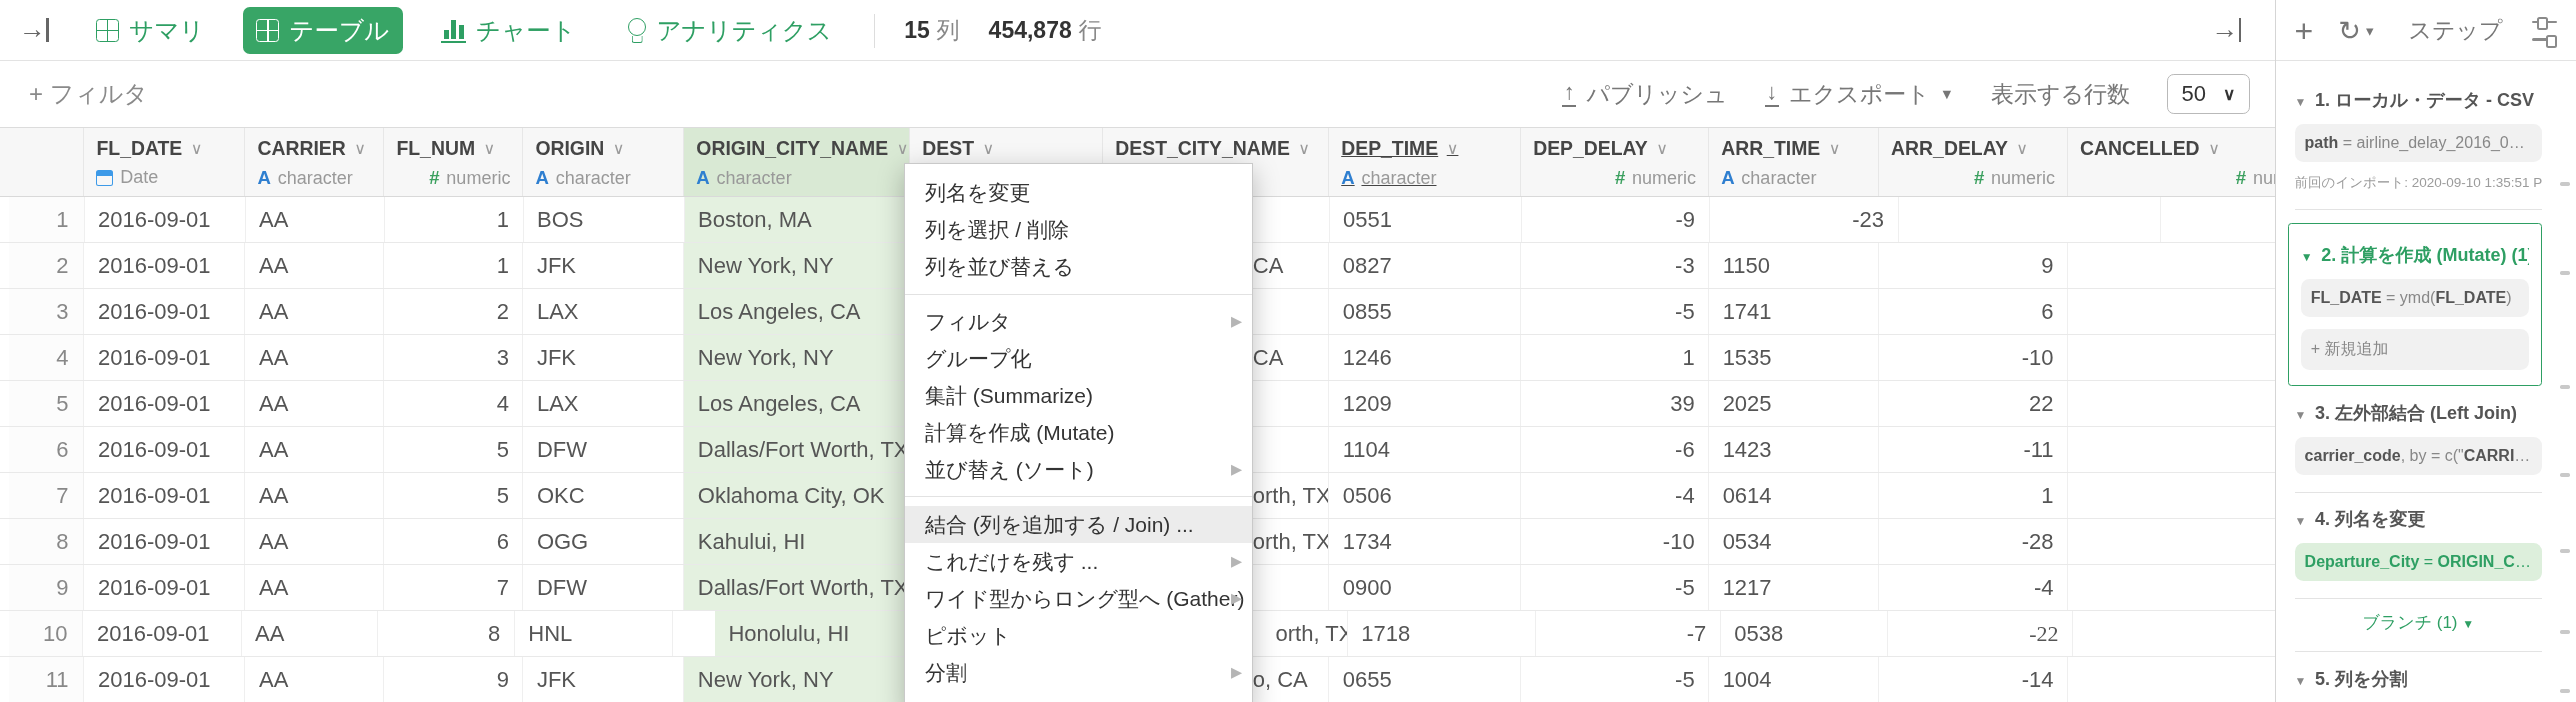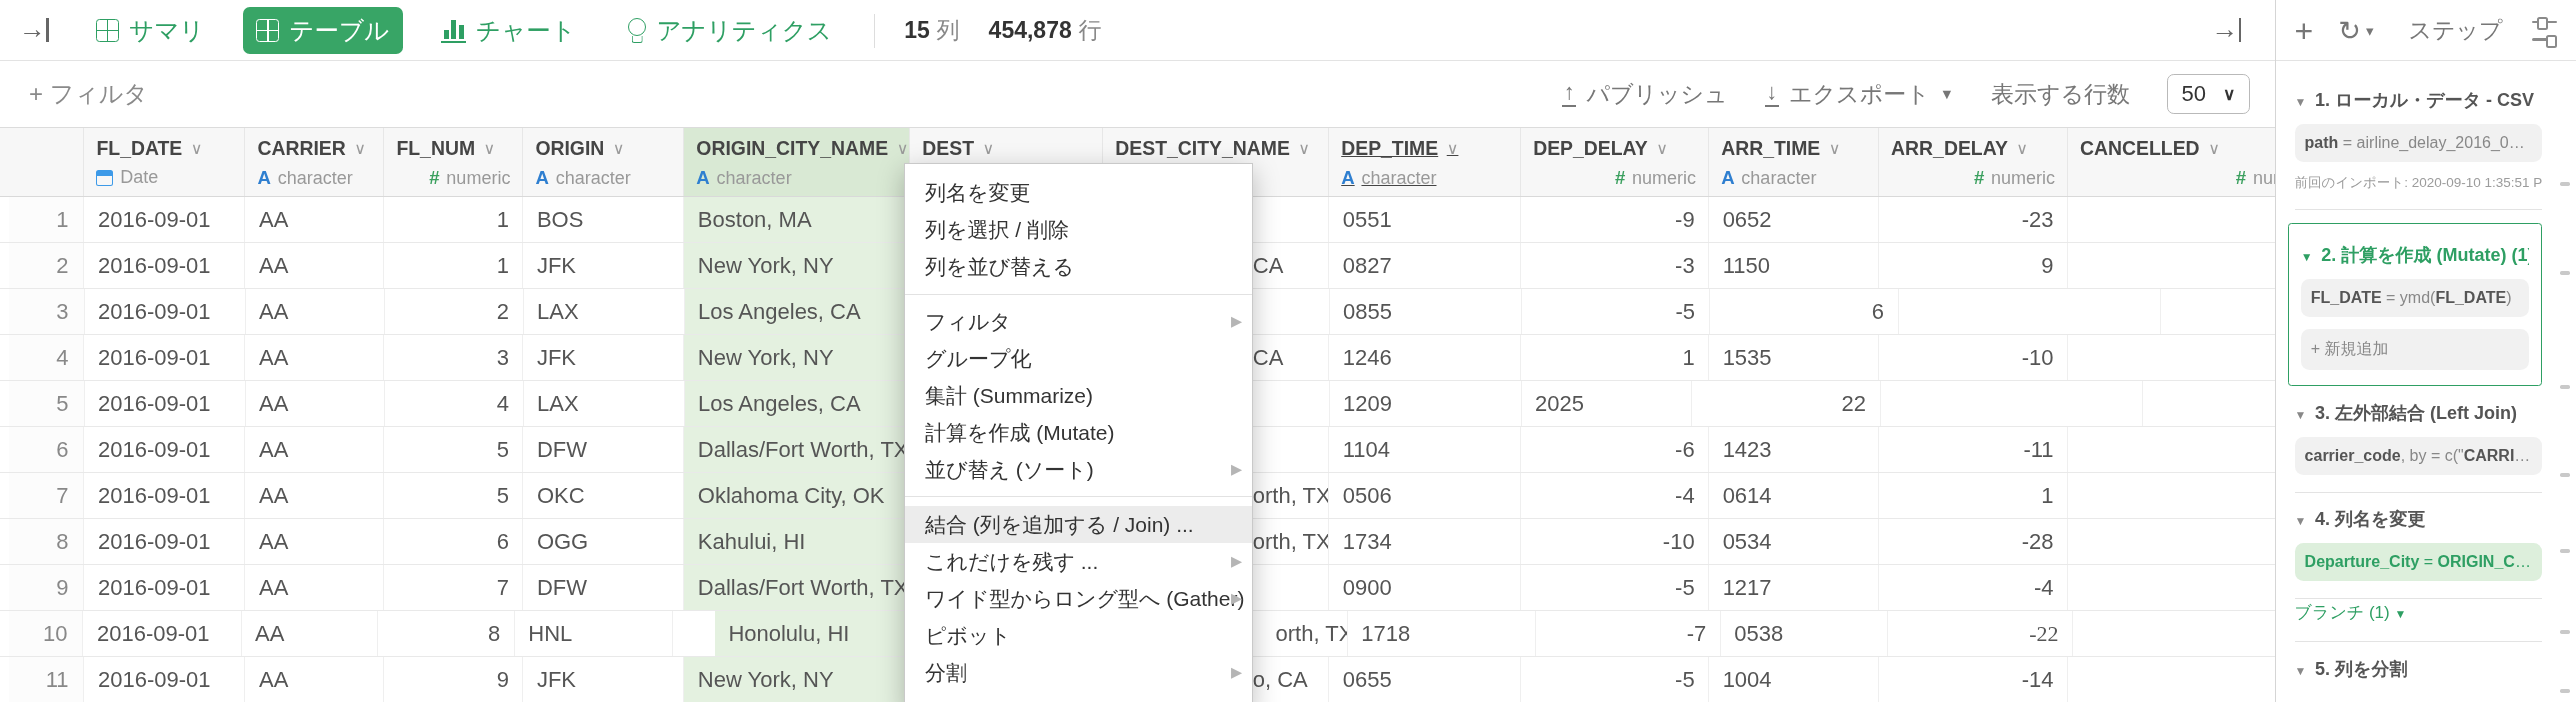"0652" div.t-cell { html: <div>0652</div> -> none }
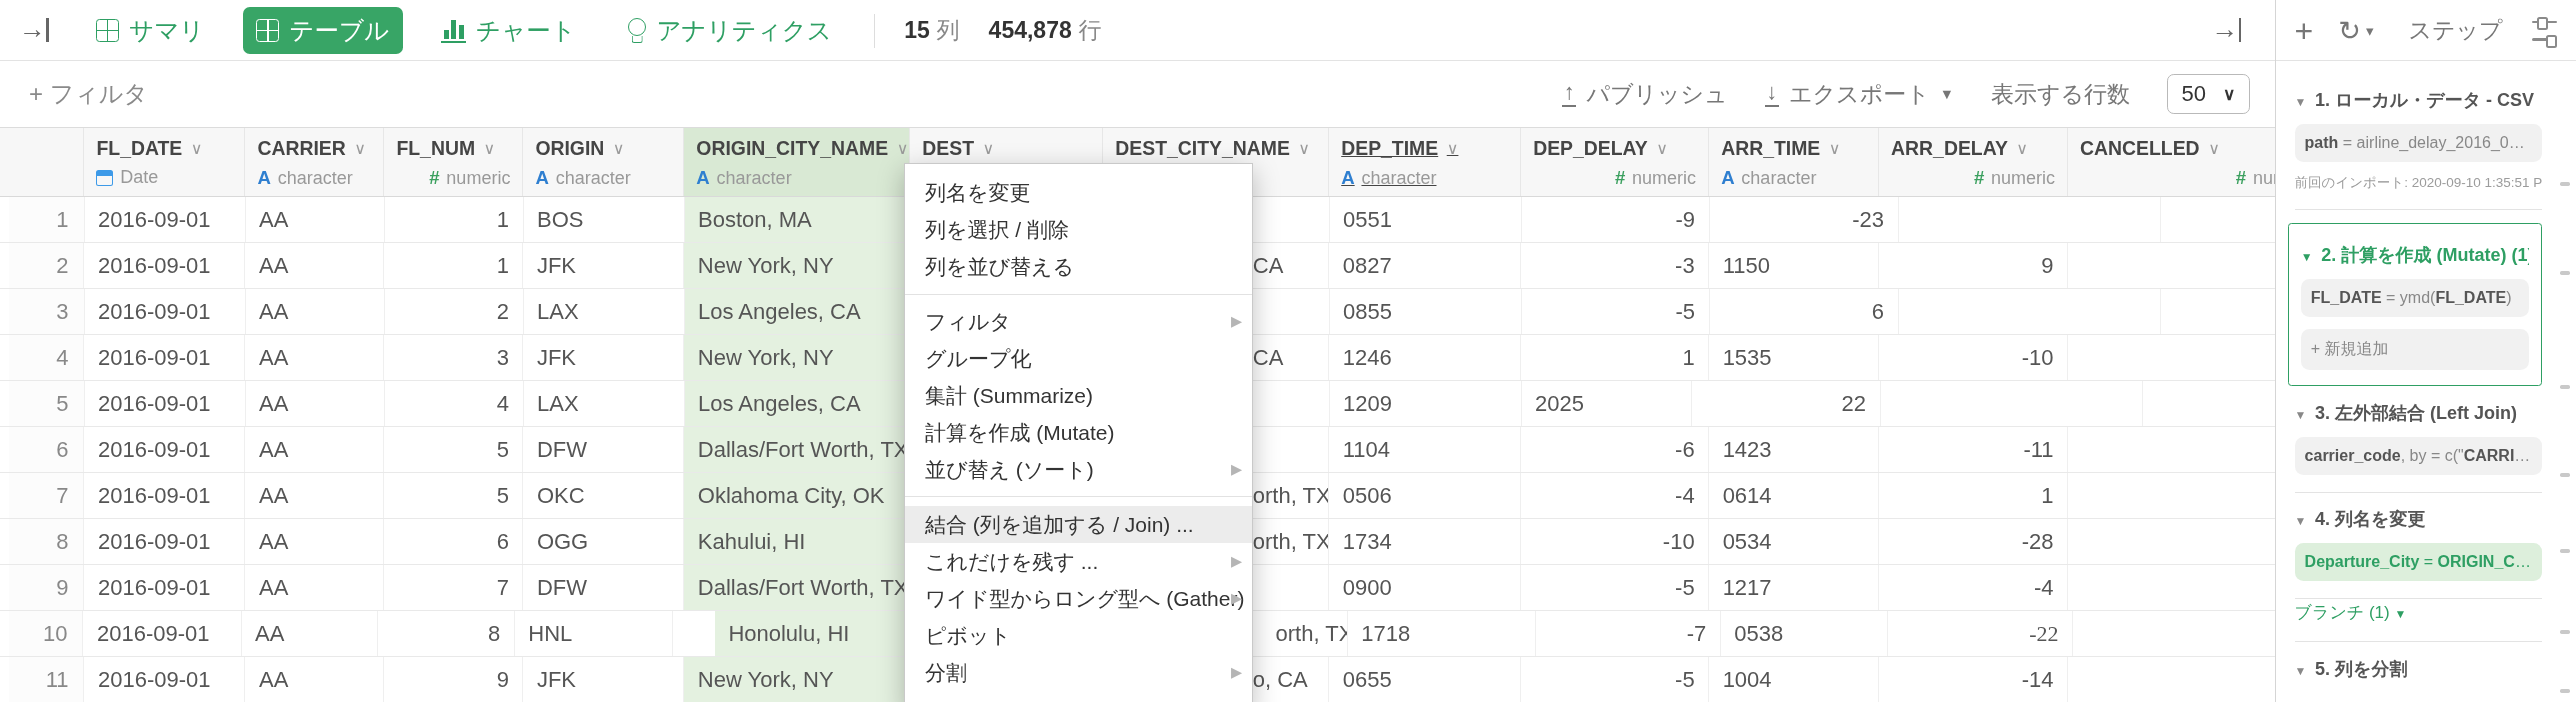"1741" div.t-cell { html: none -> <div>1741</div> }
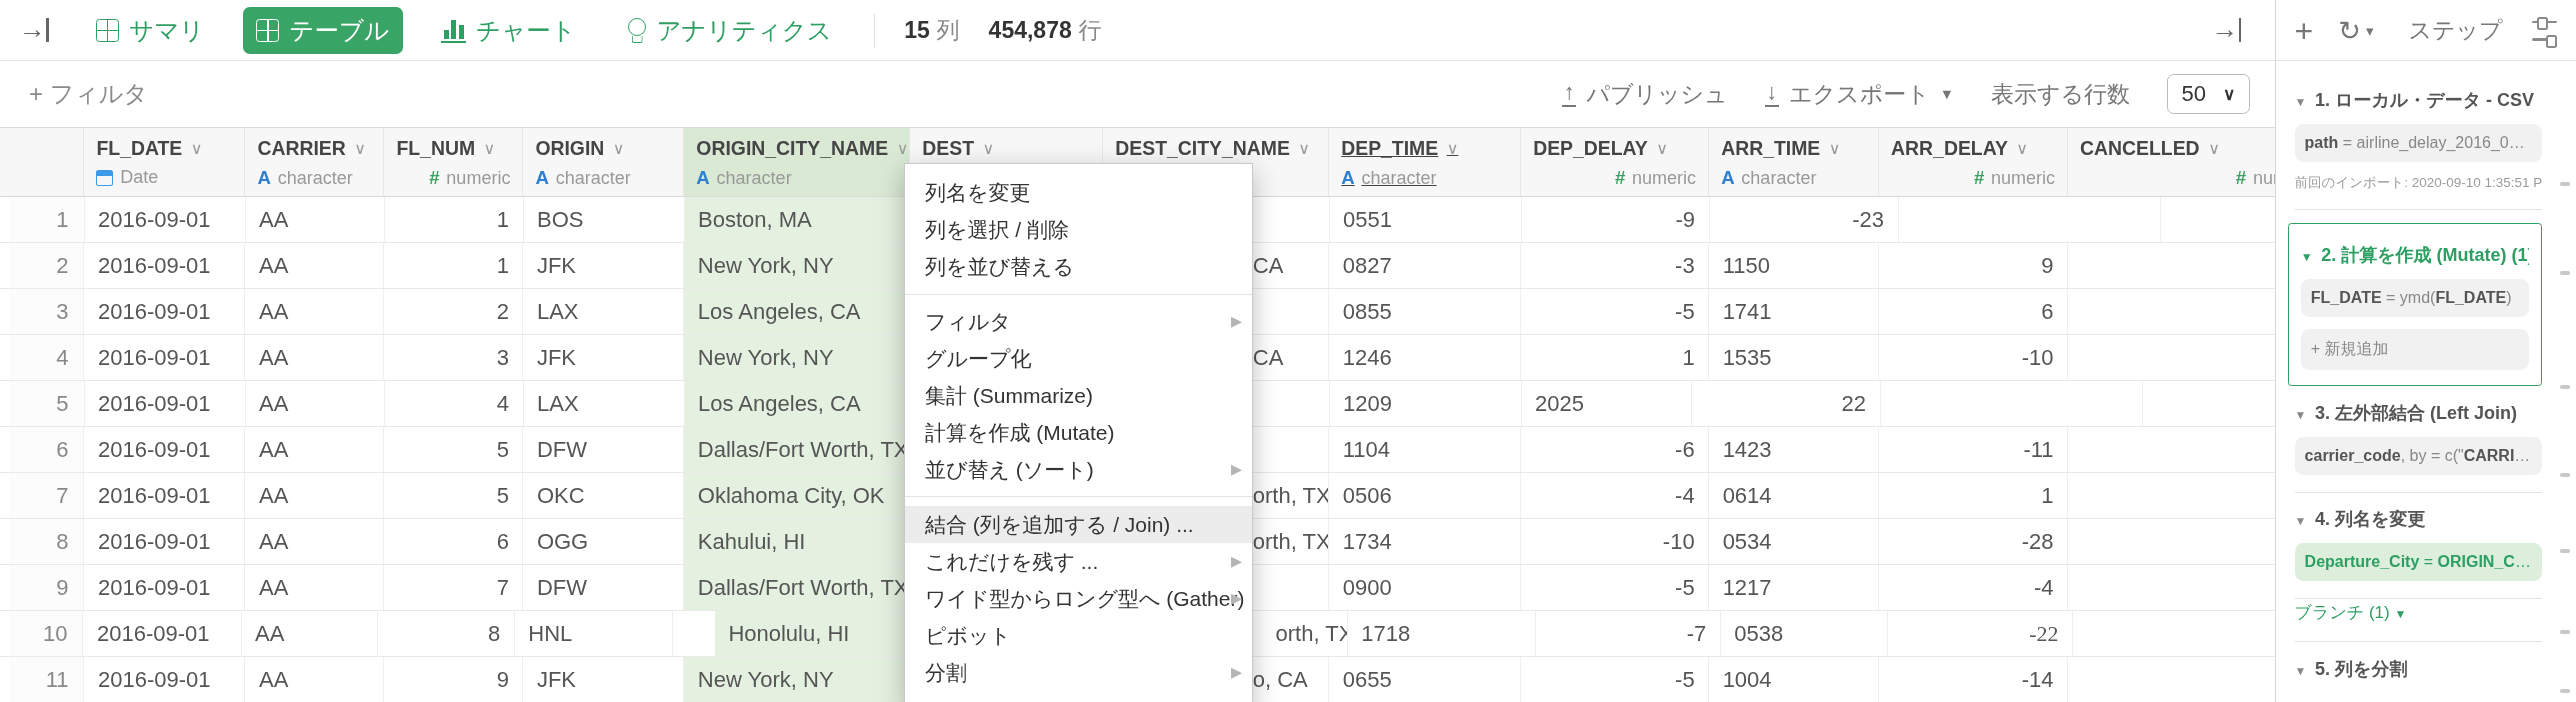"39" div.t-cell { html: none -> <div>39</div> }
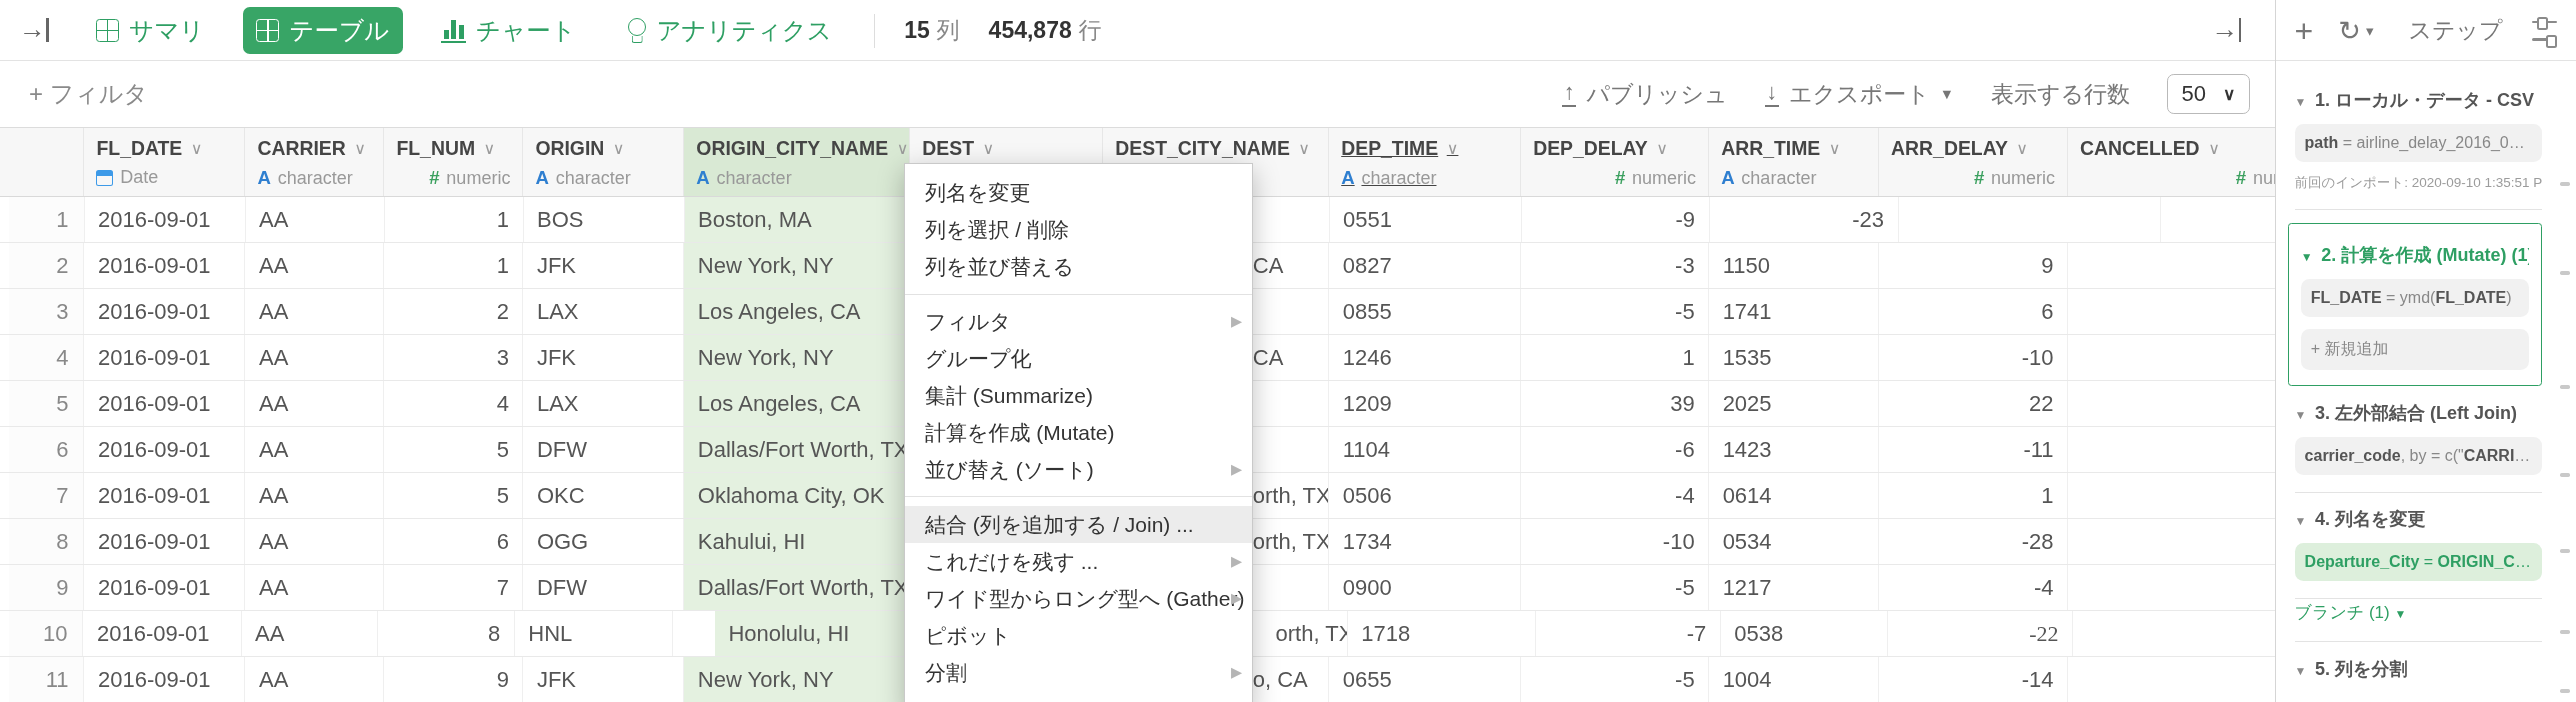"ブランチ (1) ▼" .branch { margin-top: 2px -> 12px; text-align: left -> center }
